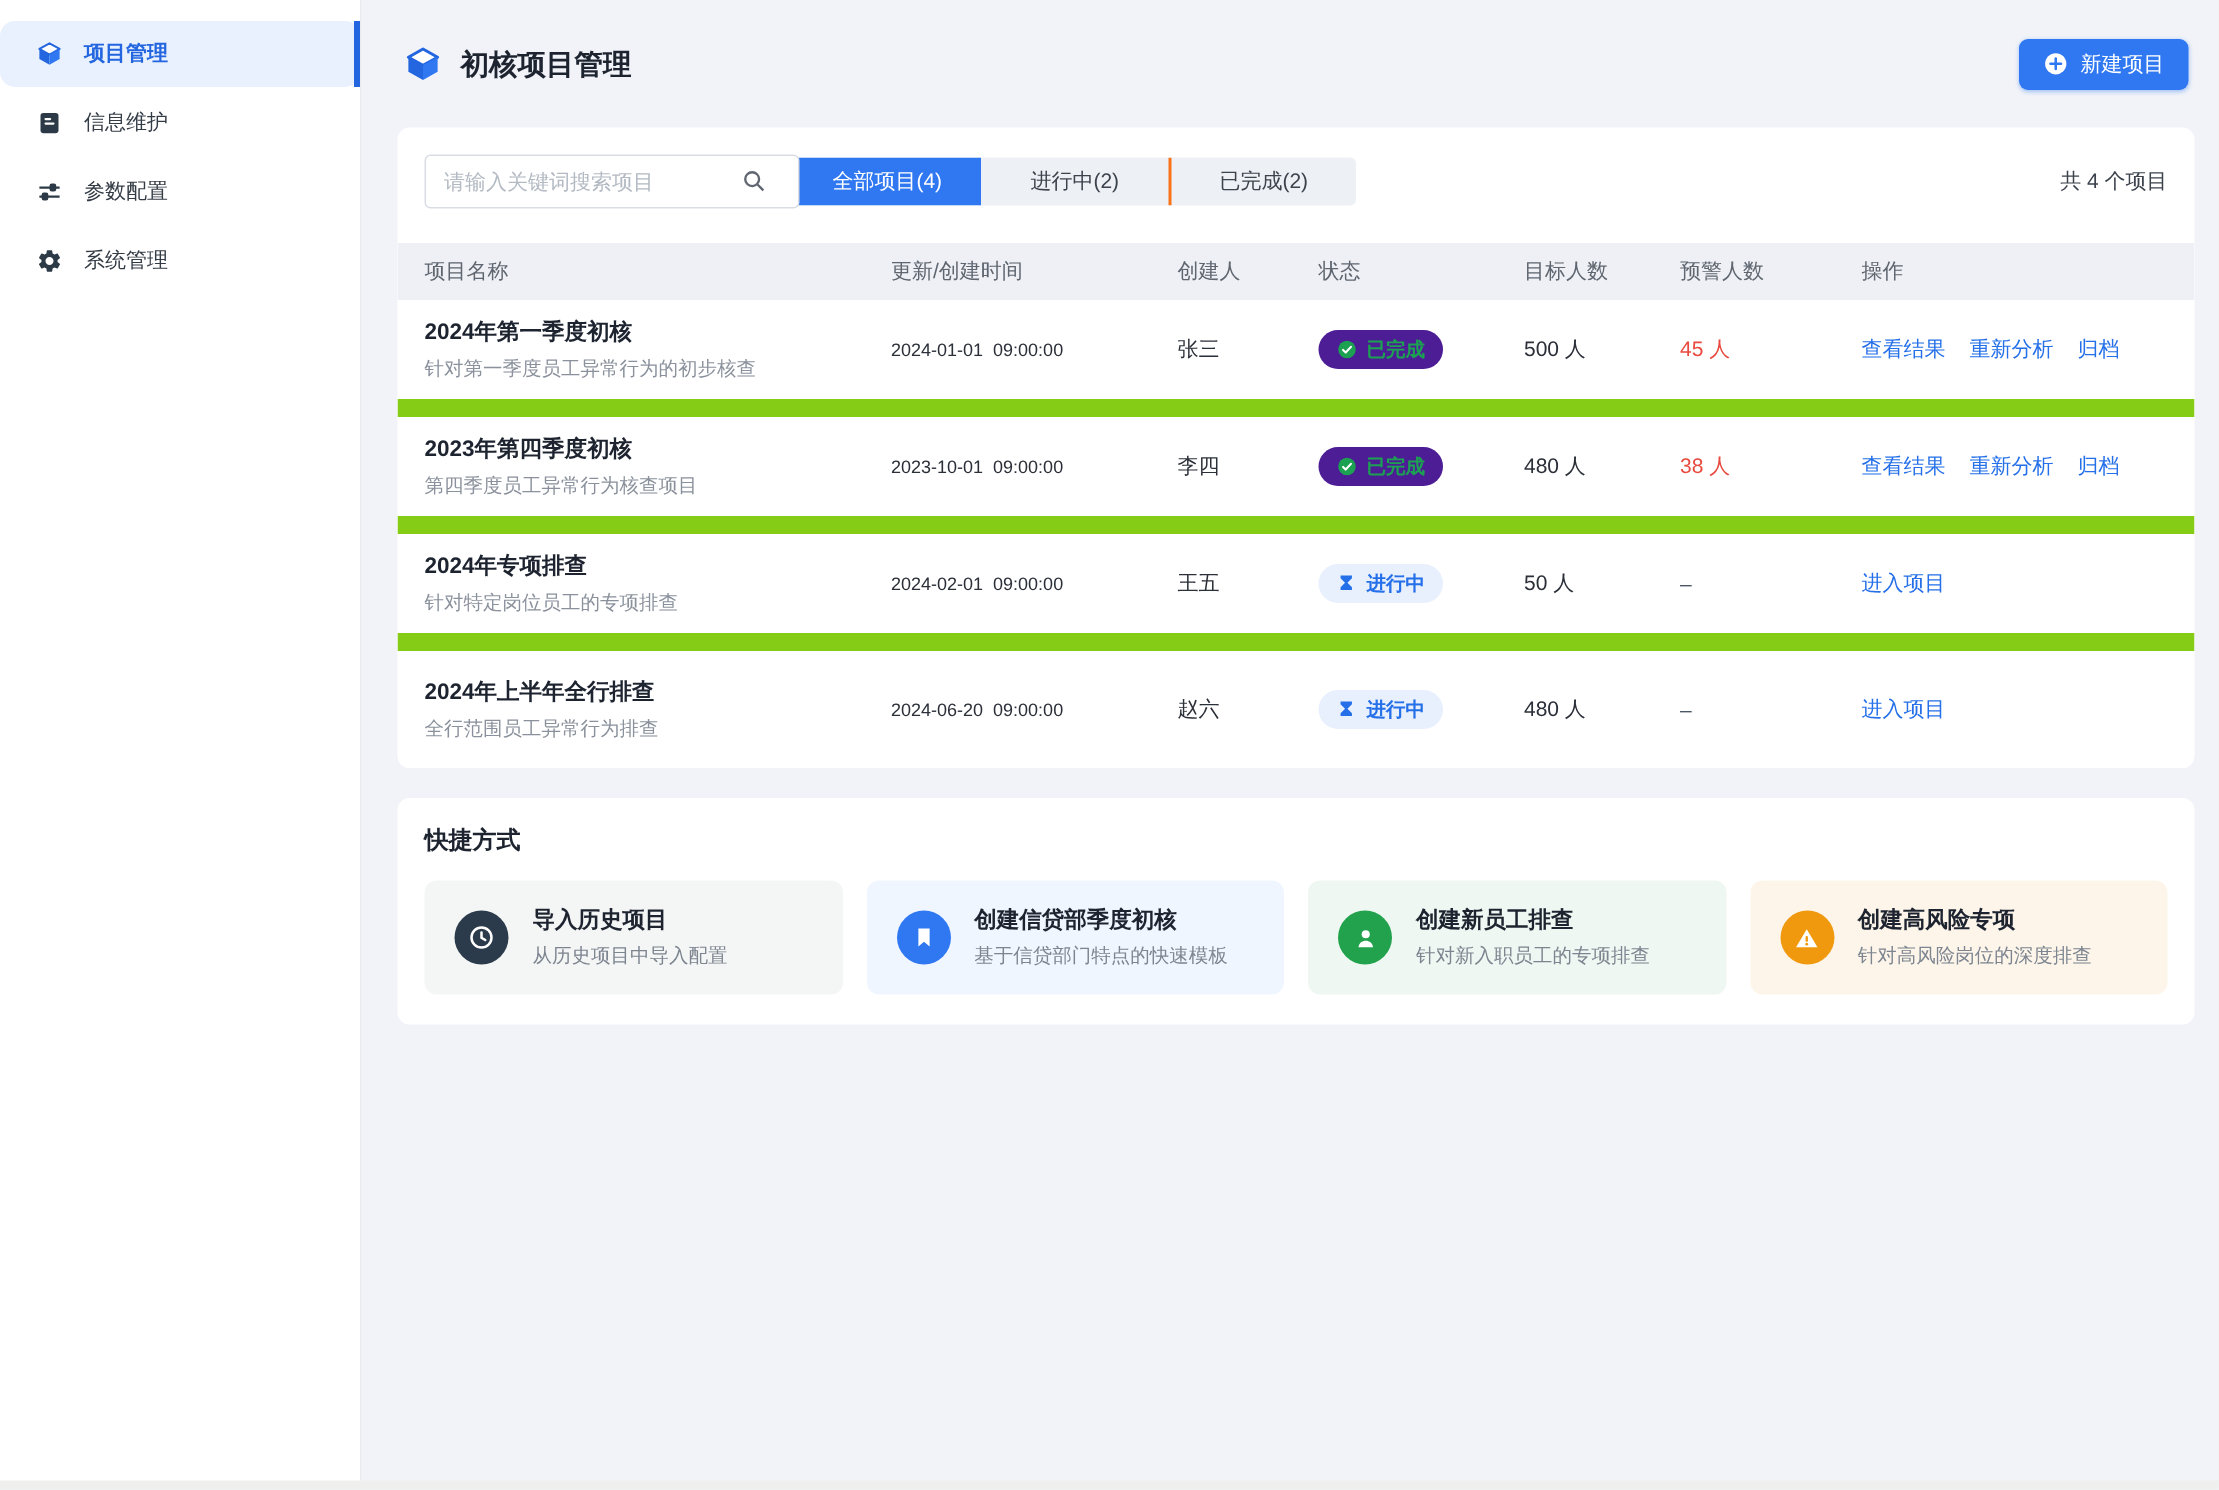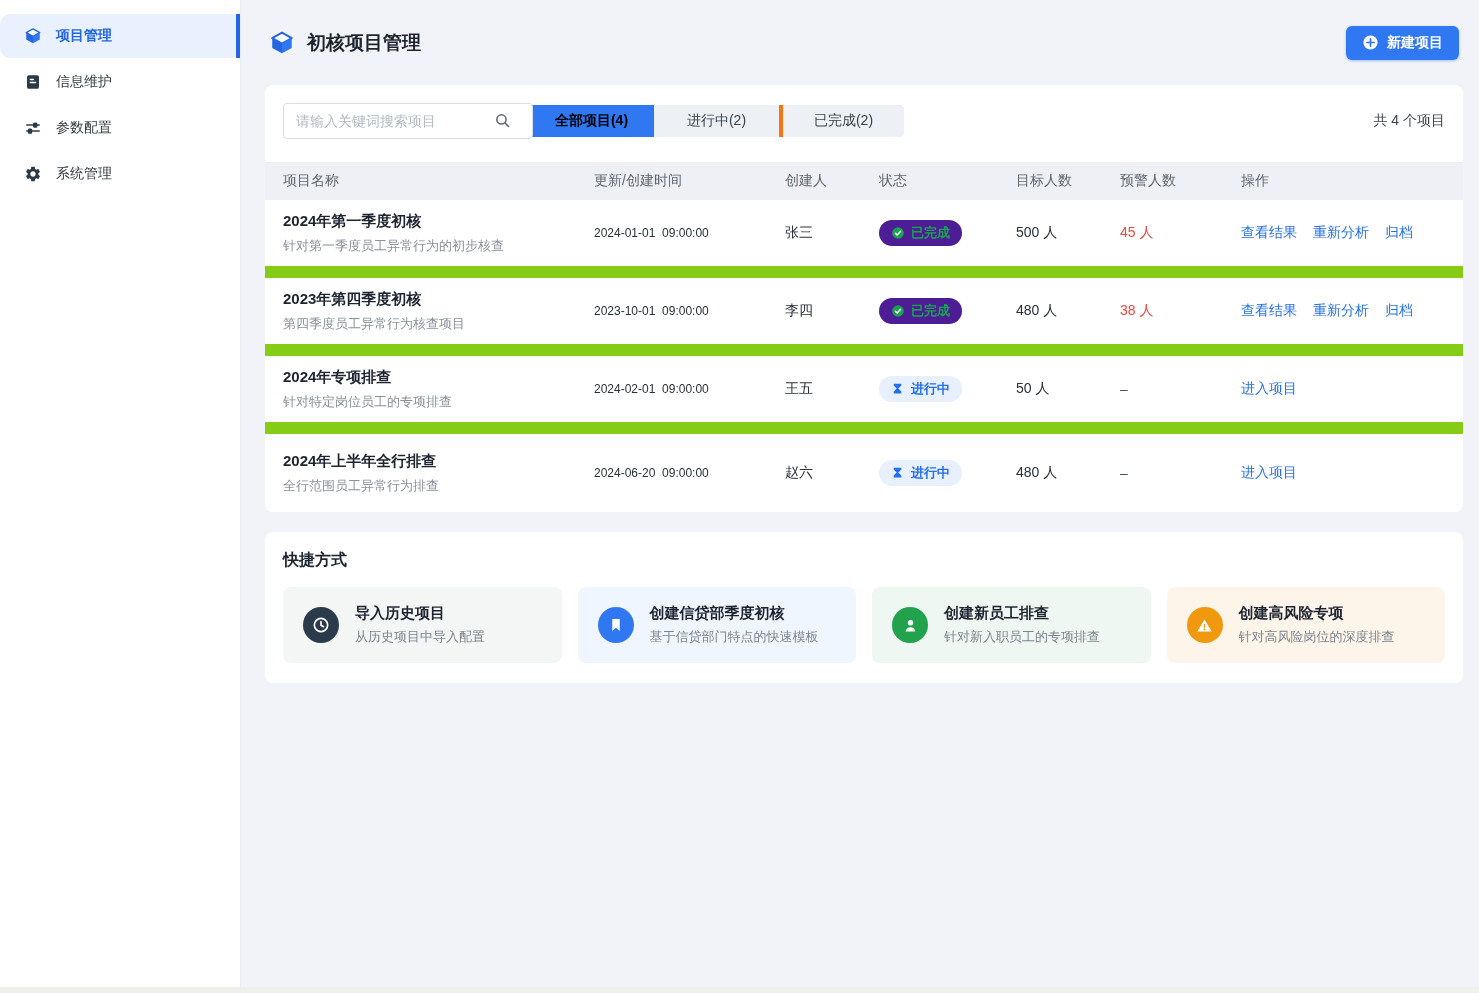"新建项目" .btn-primary { font-weight: bold -> normal }
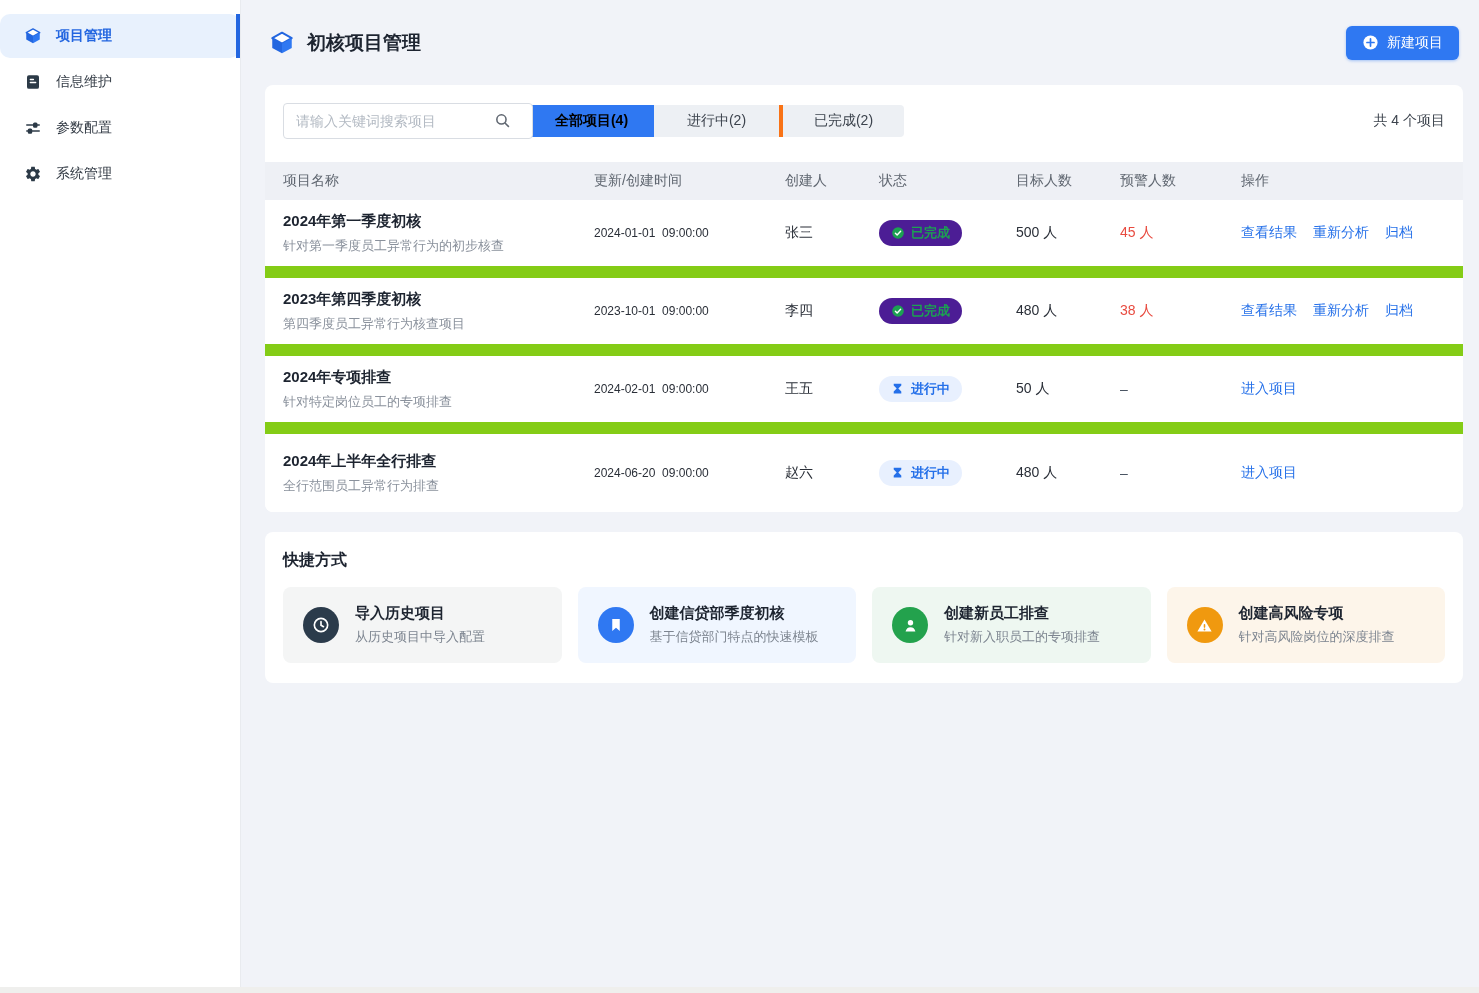"全部项目(4)" .tab.active { color: #000000 -> #ffffff; font-weight: bold -> normal }
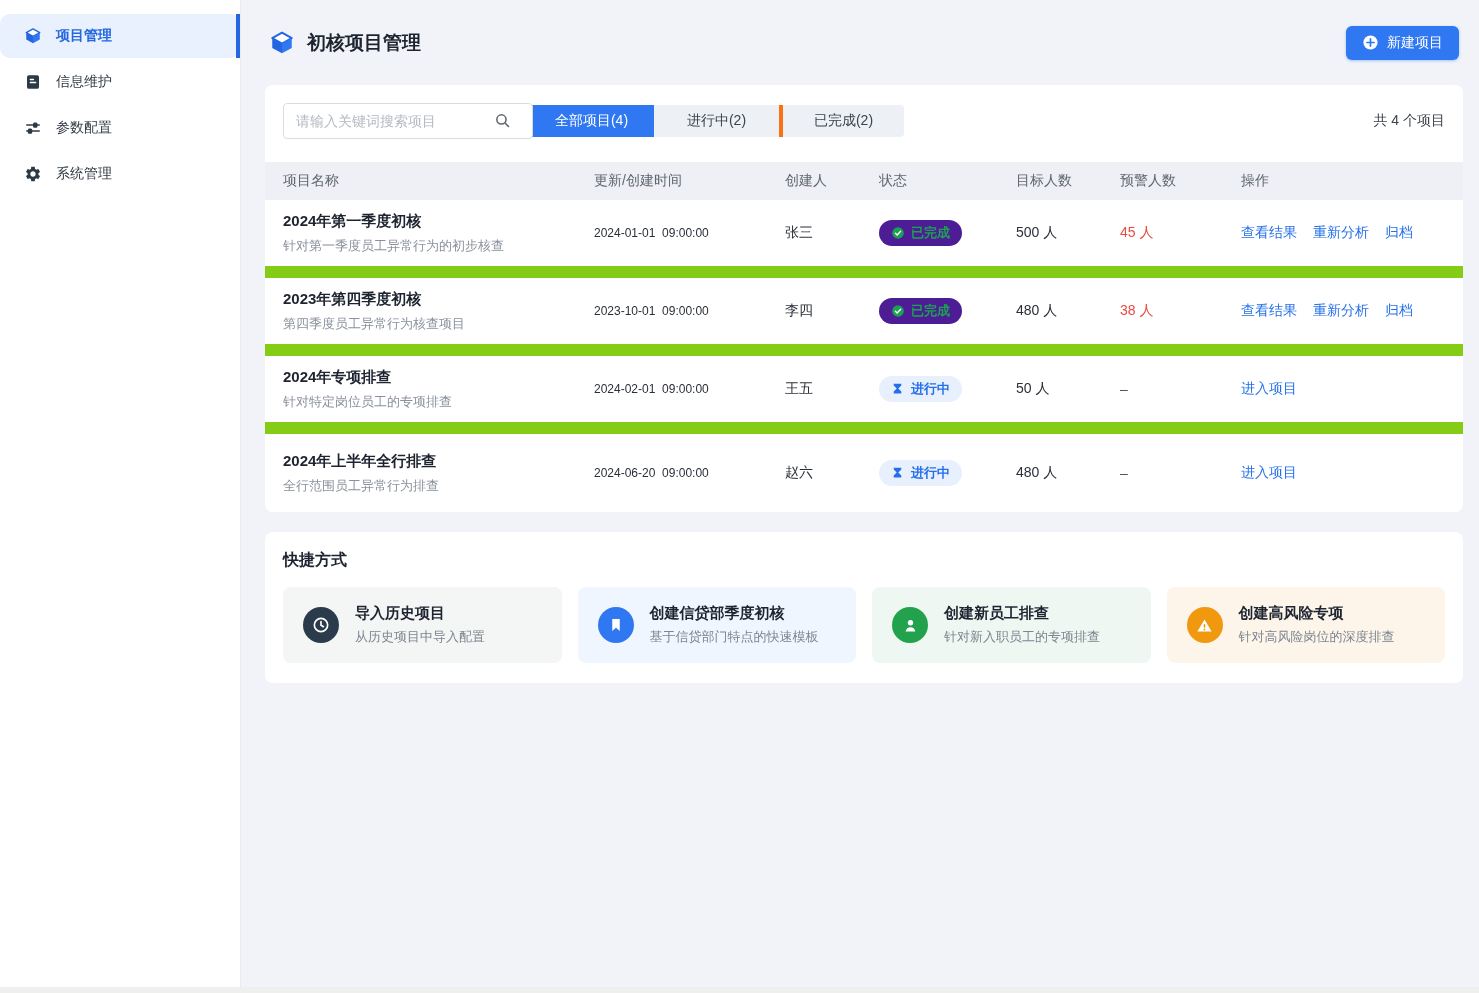"已完成(2)" .tab + .tab { border-left: 4px solid #f97316 -> 2px solid #f97316 }
